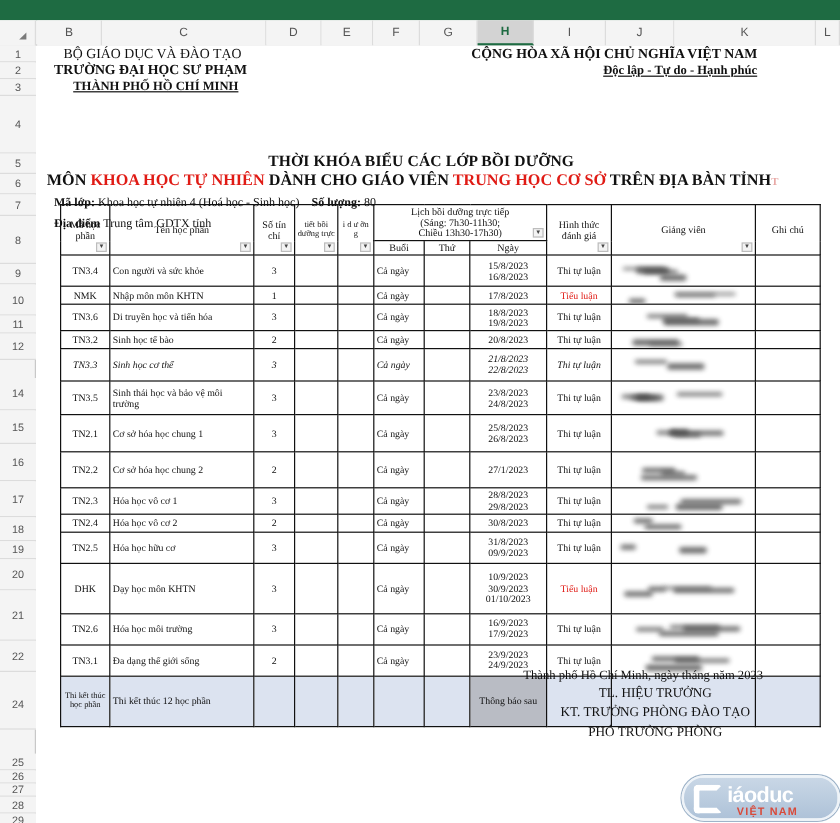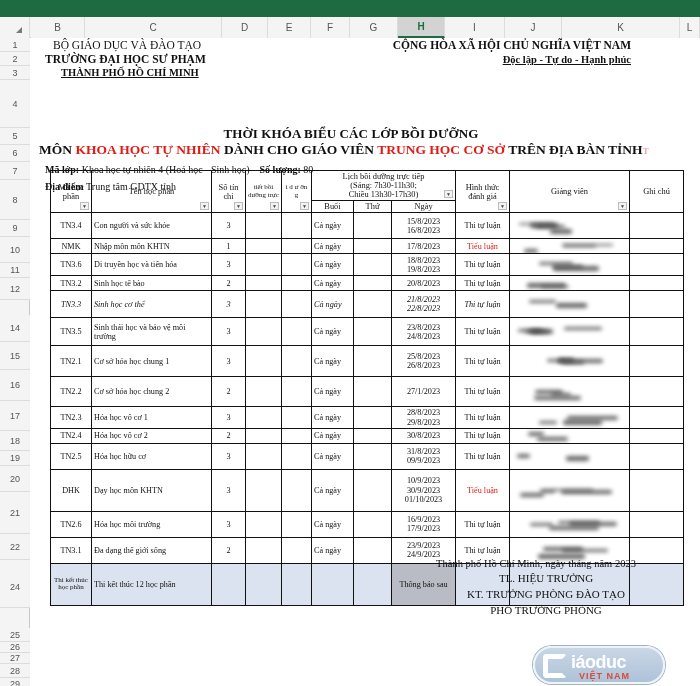"iáoduc" .logo { left: 533px -> 568px }
